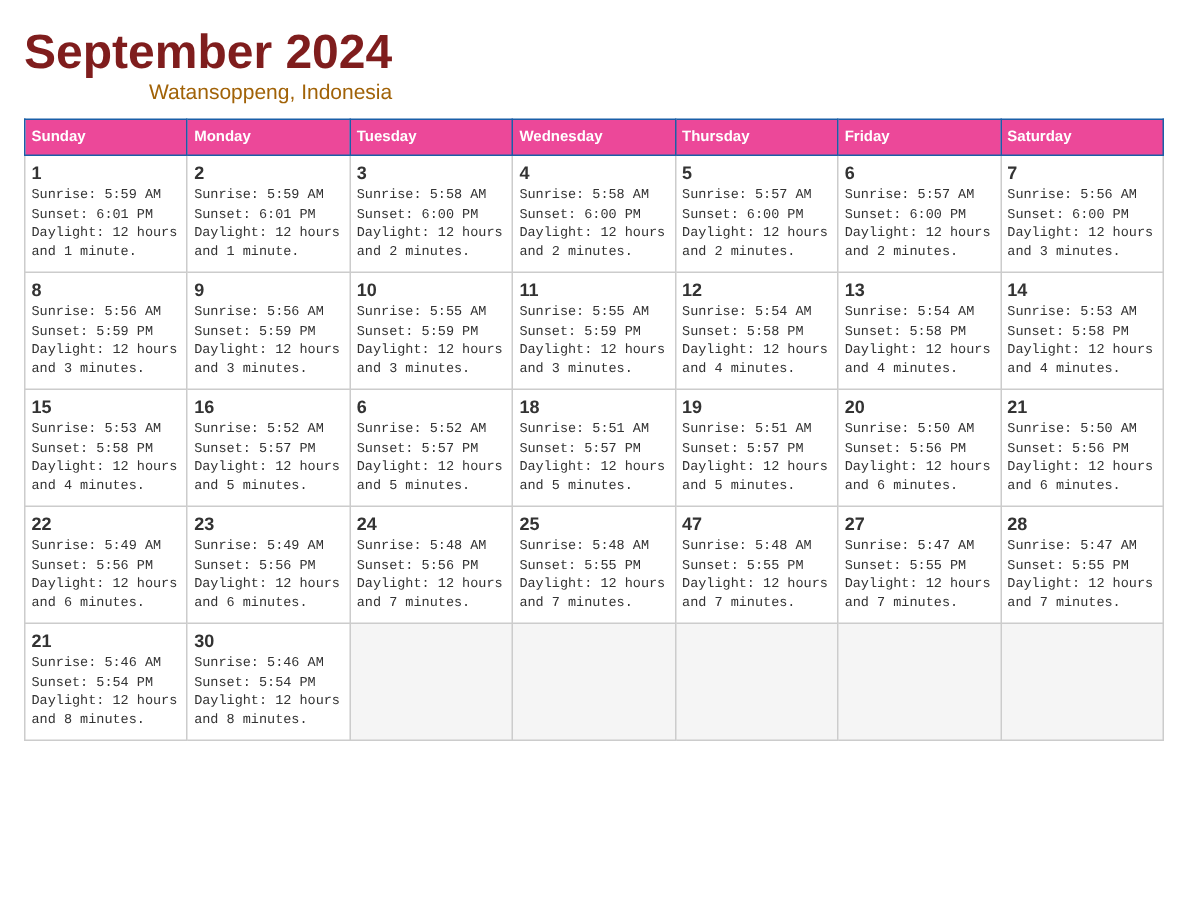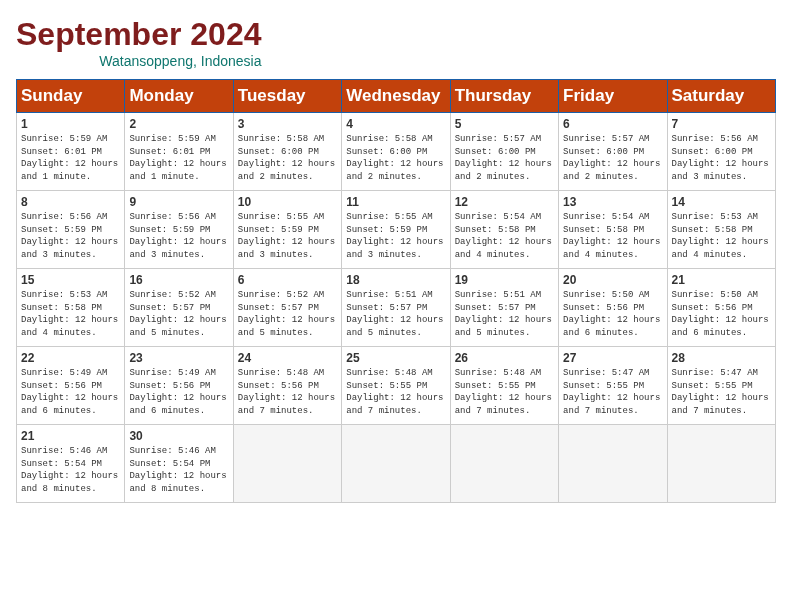"Watansoppeng, Indonesia" .location { color: #0f766e -> #a16207 }
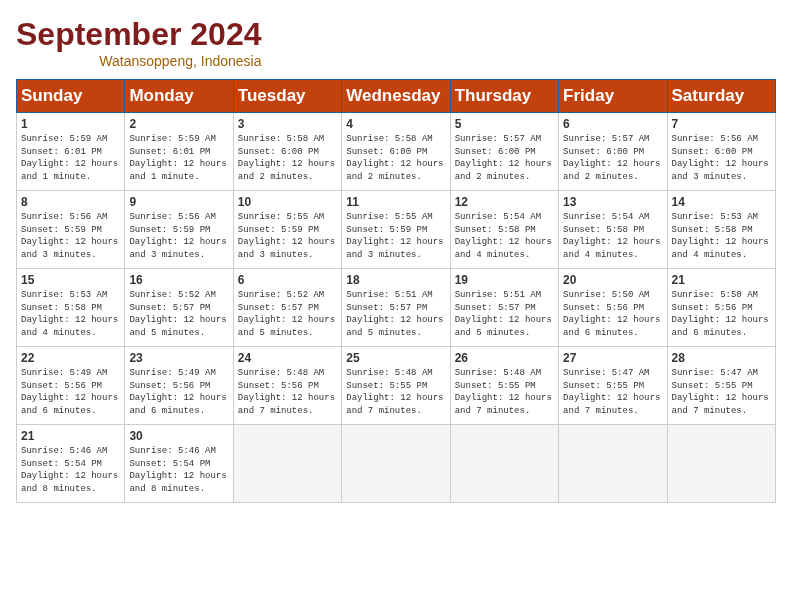"Sunday" th { background-color: #c2410c -> #ec4899; font-size: 17px -> 10px }
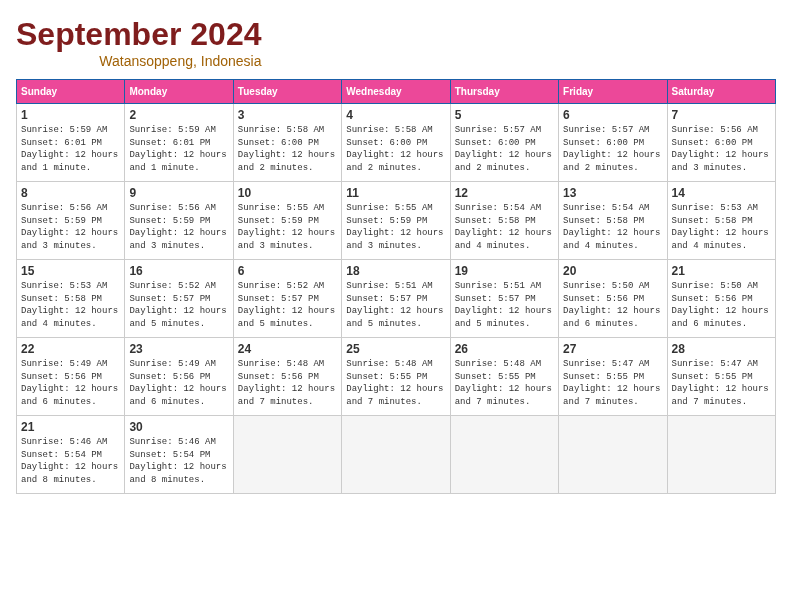"26" span.day-num { text: 26 -> 47 }
